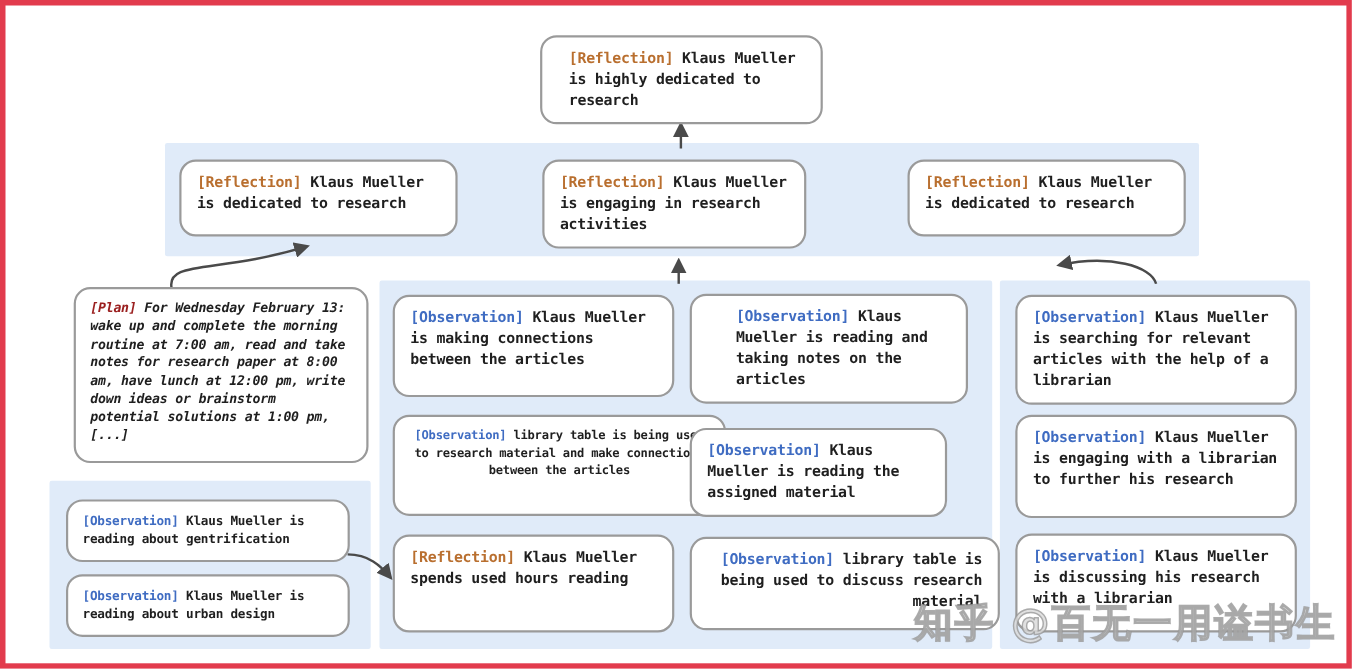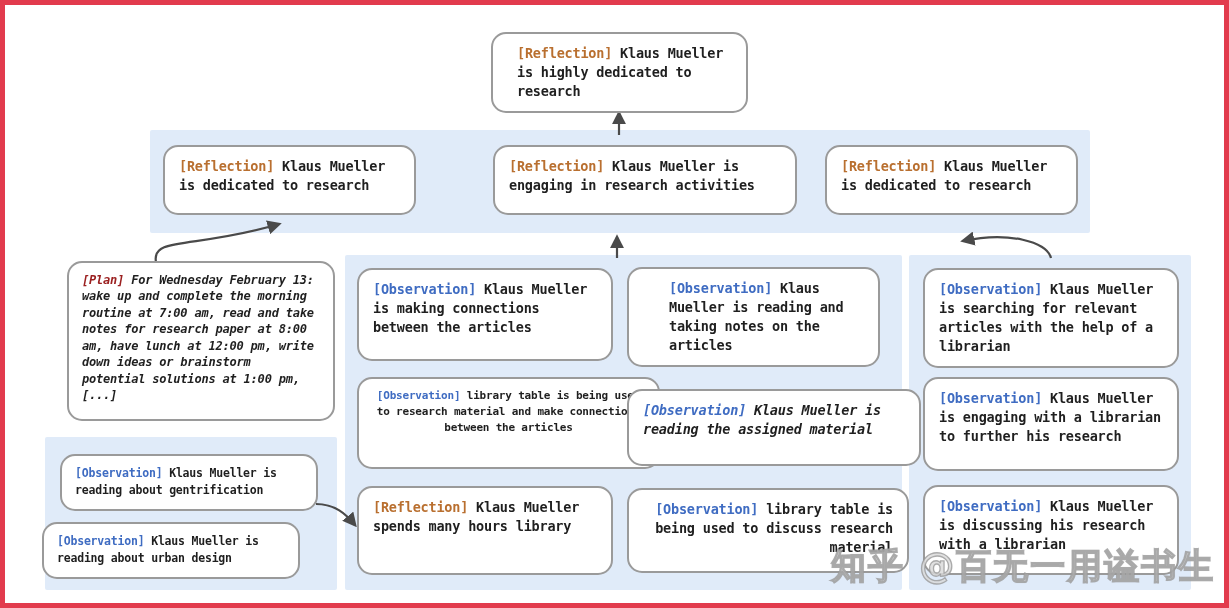"[Reflection] Klaus Mueller is engaging" div.node { width: 304px -> 240px }
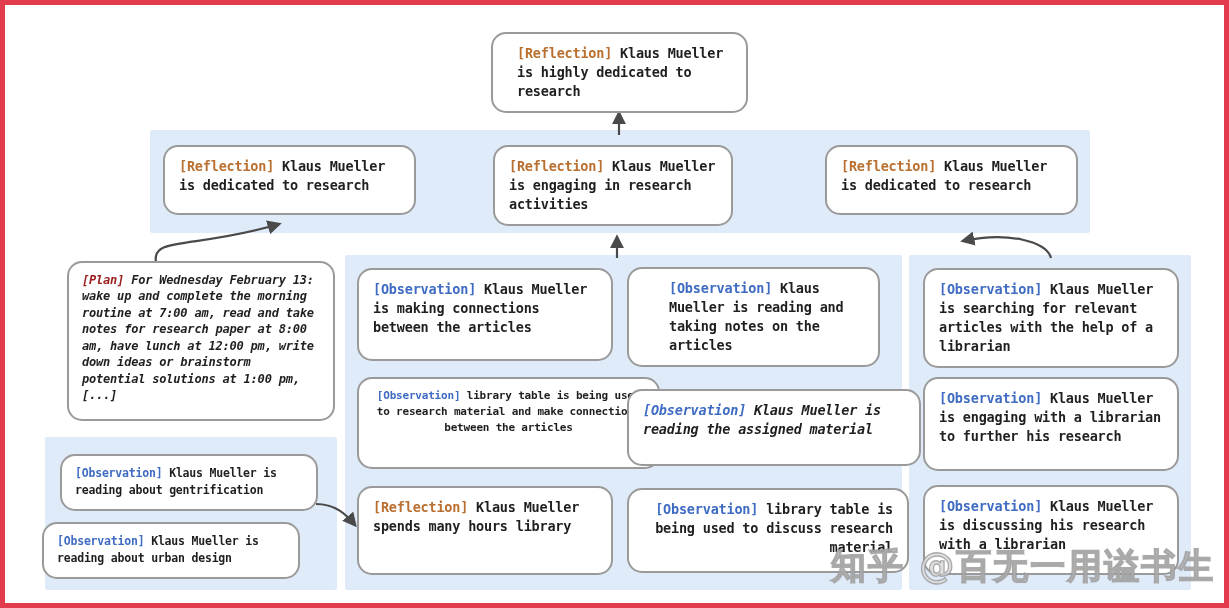"[Observation] Klaus Mueller is reading the" div.node { font-style: italic -> none; width: 294px -> 234px }
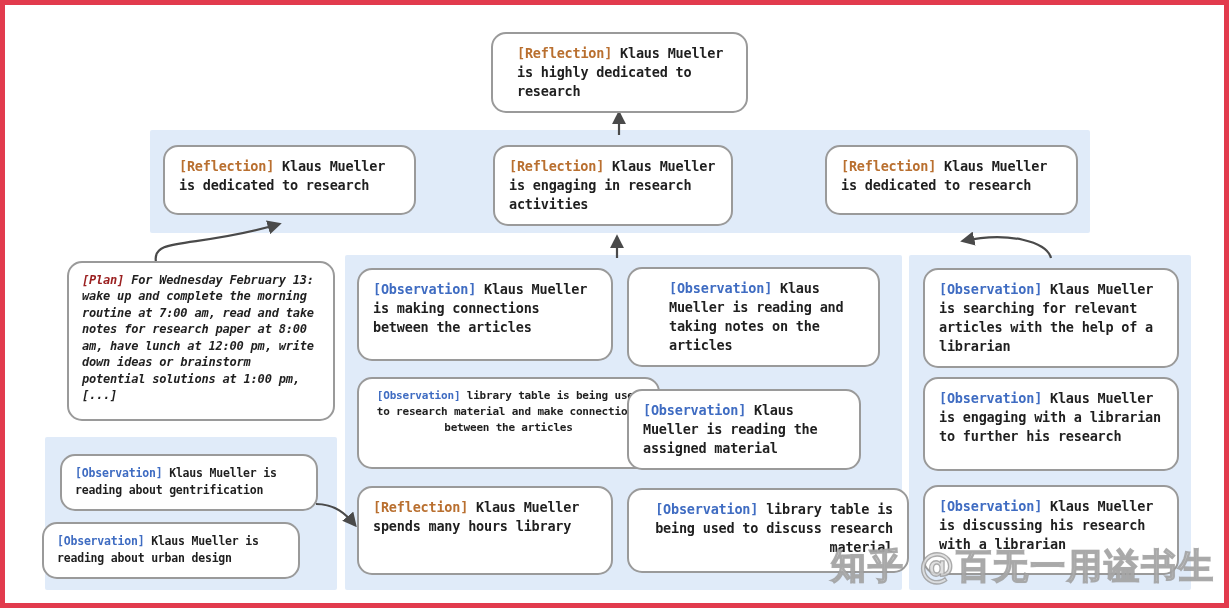"Klaus Mueller spends many hours" span { text: many hours library -> used hours reading }
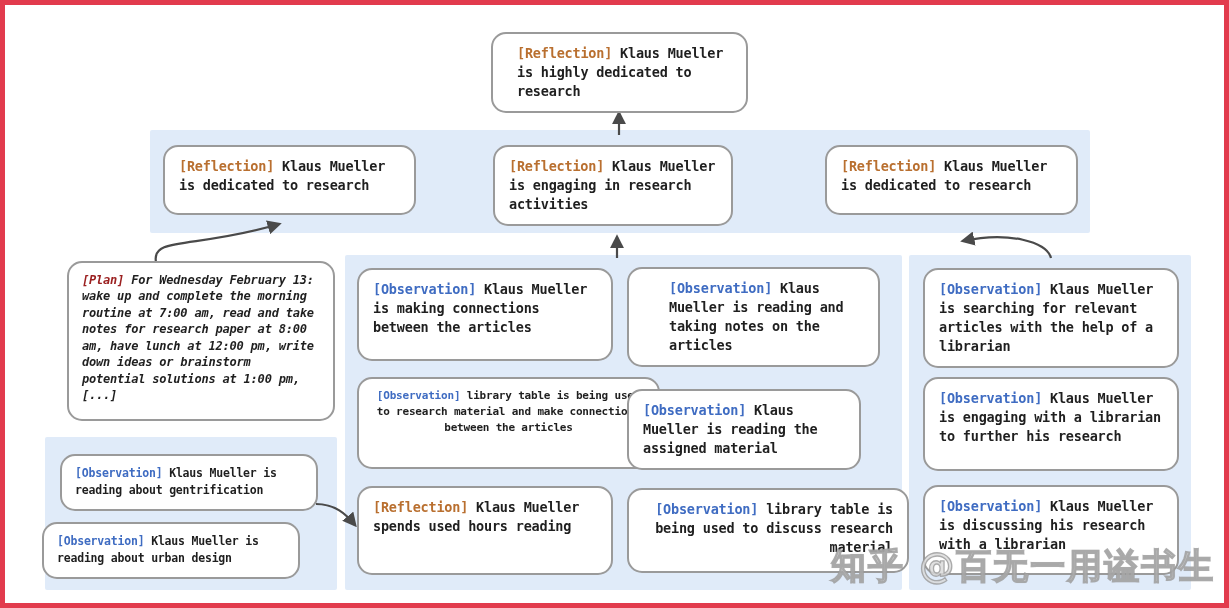"[Observation] Klaus Mueller is reading about urban" div.node { left: 37px -> 55px }
